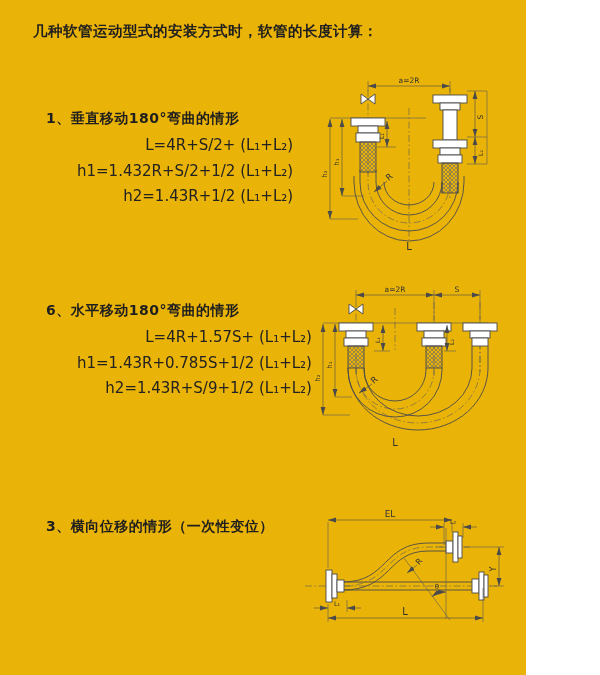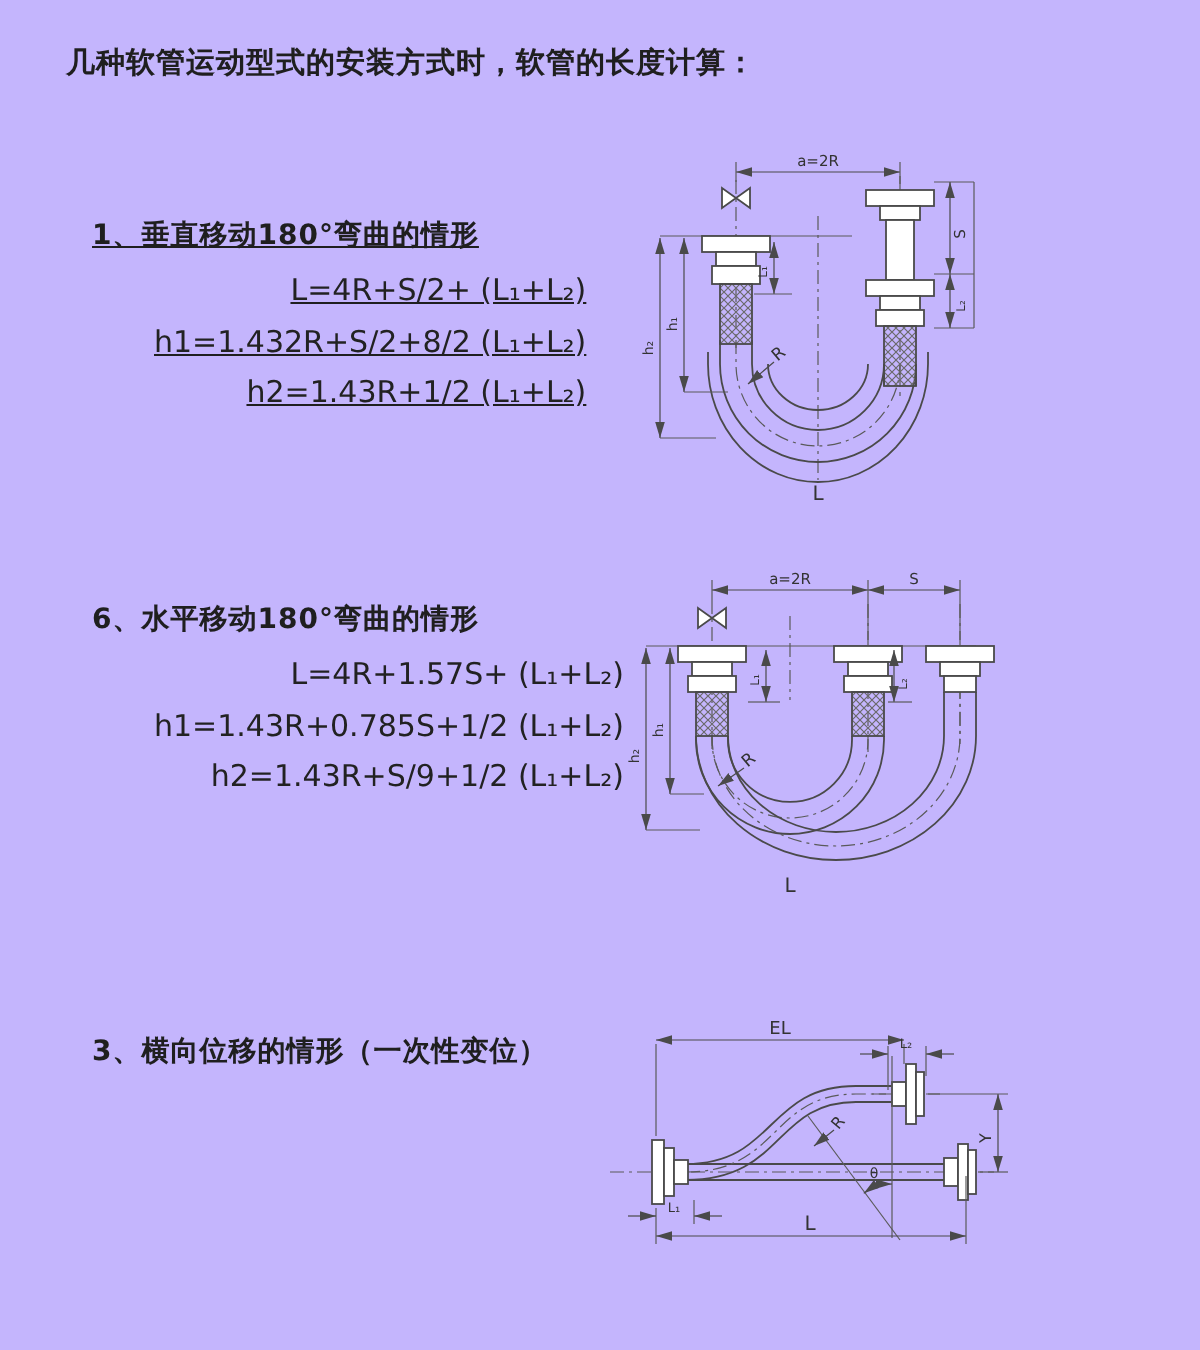"几种软管运动型式的安装方式时，软管的长度计算：" .page { background: #c4b5fd -> #eab308; width: 600px -> 526px }
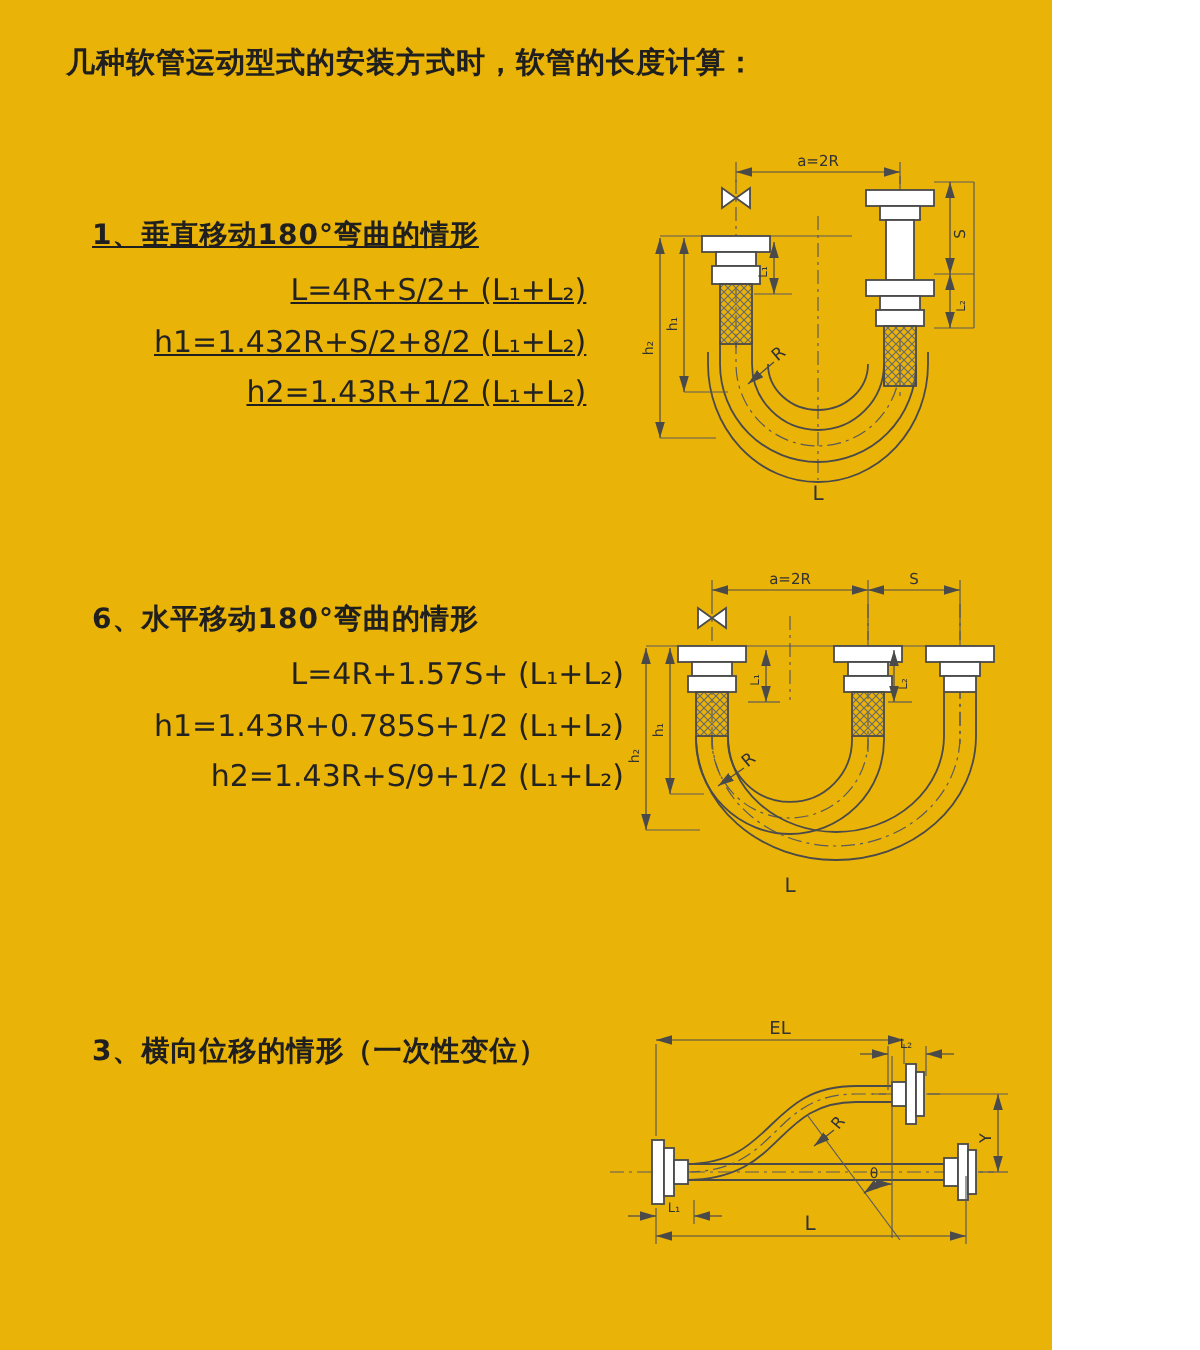"1、垂直移动180°弯曲的情形" div.section { text-decoration: underline -> none }
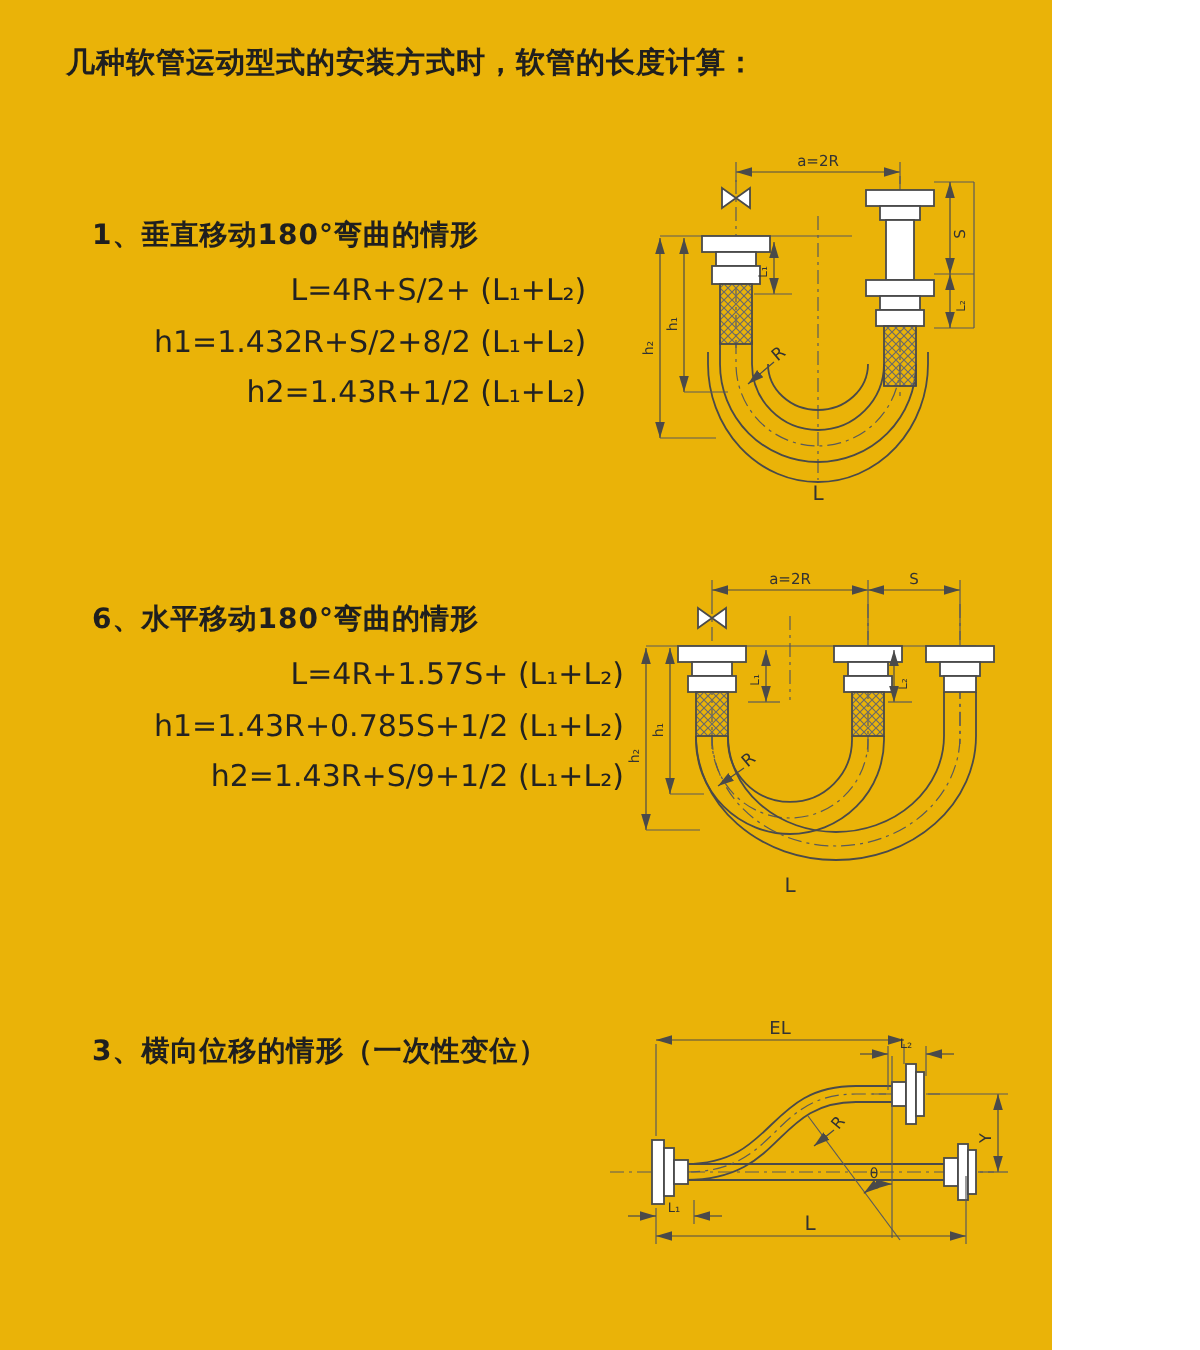"h1=1.432R+S/2+8/2 (L₁+L₂)" div.formula { text: 1.432R+S/2+8/2 -> 1.432R+S/2+1/2 }
